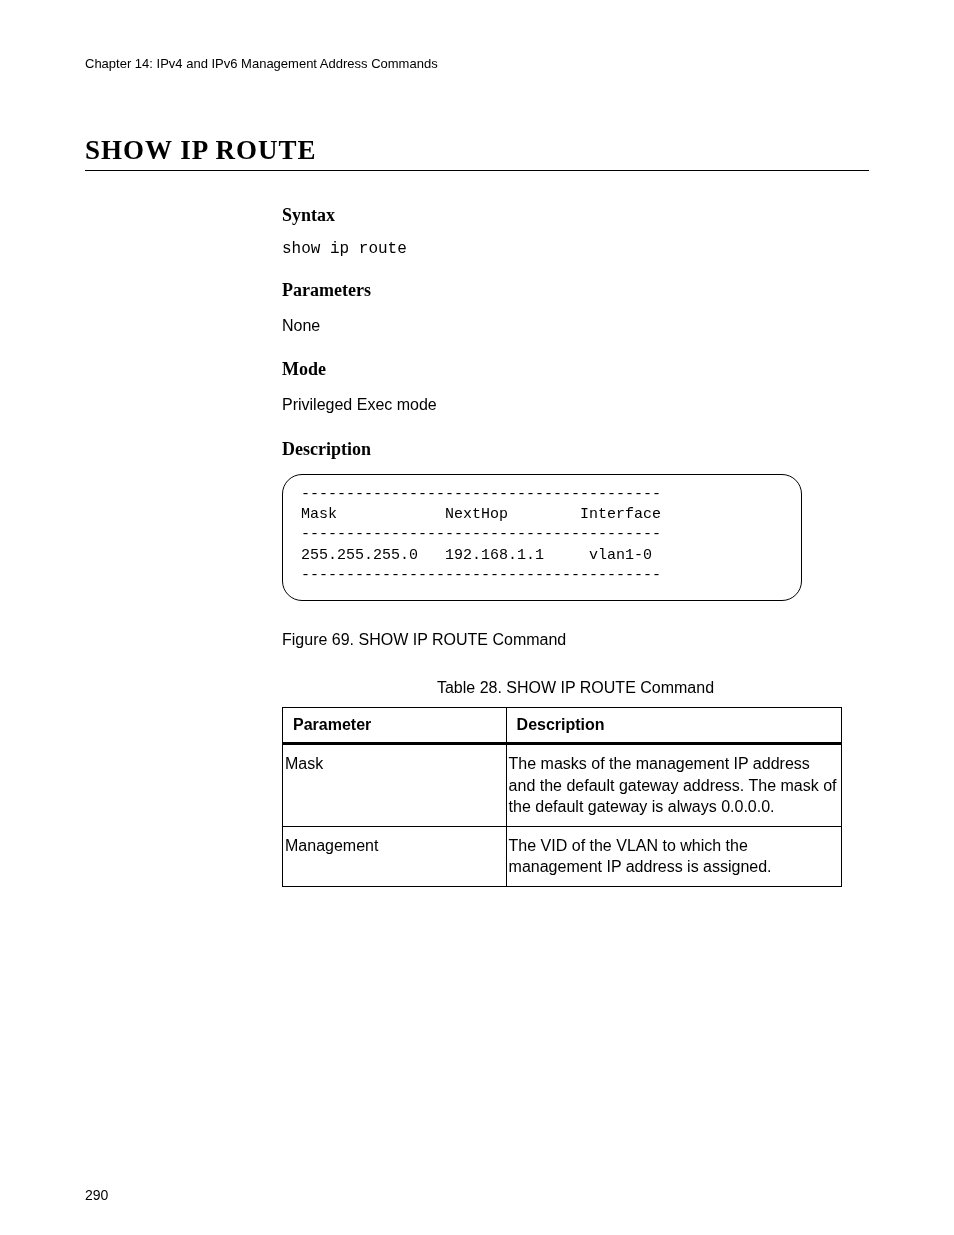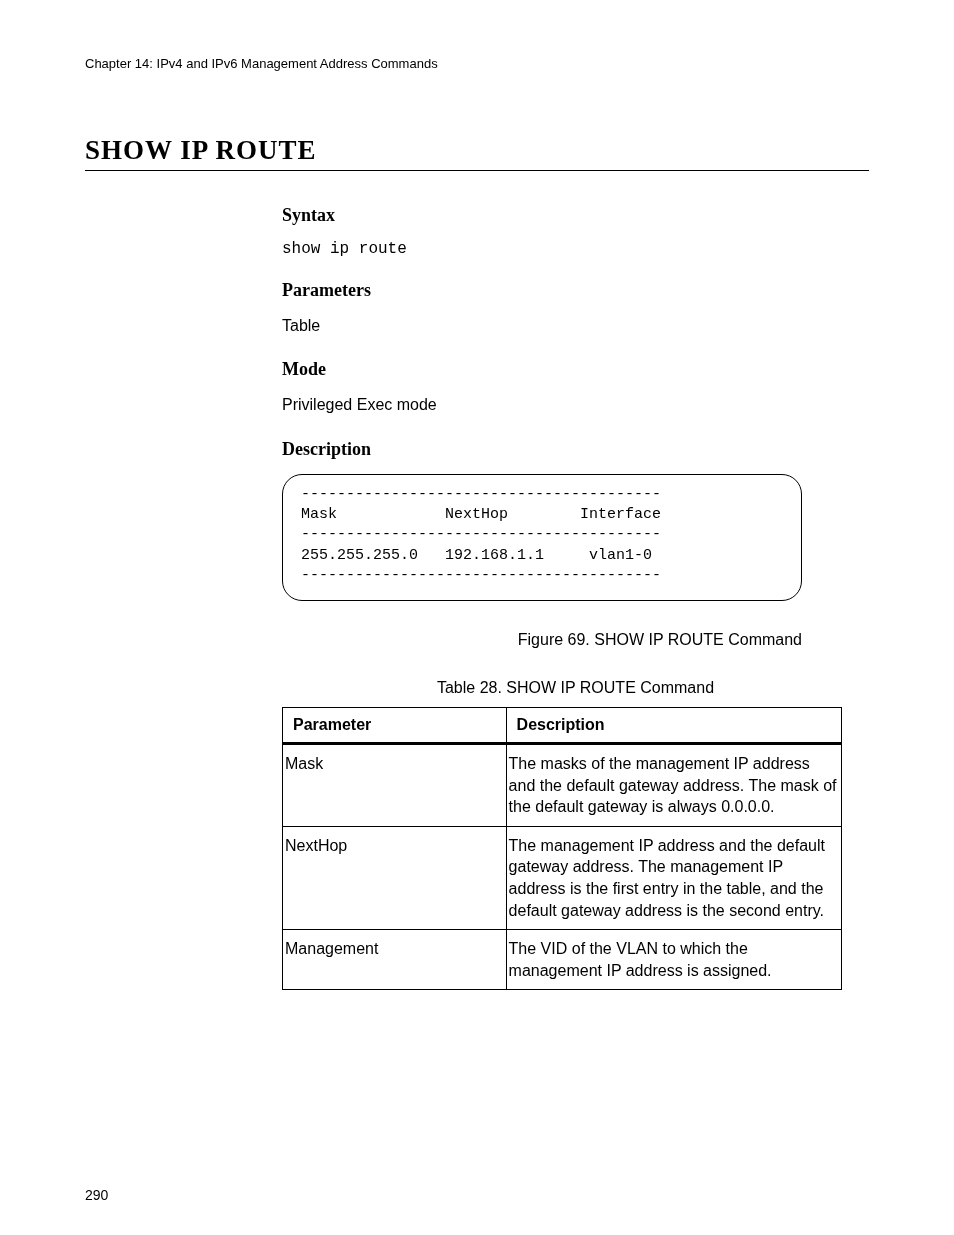"Table" div.body-text { text: Table -> None }
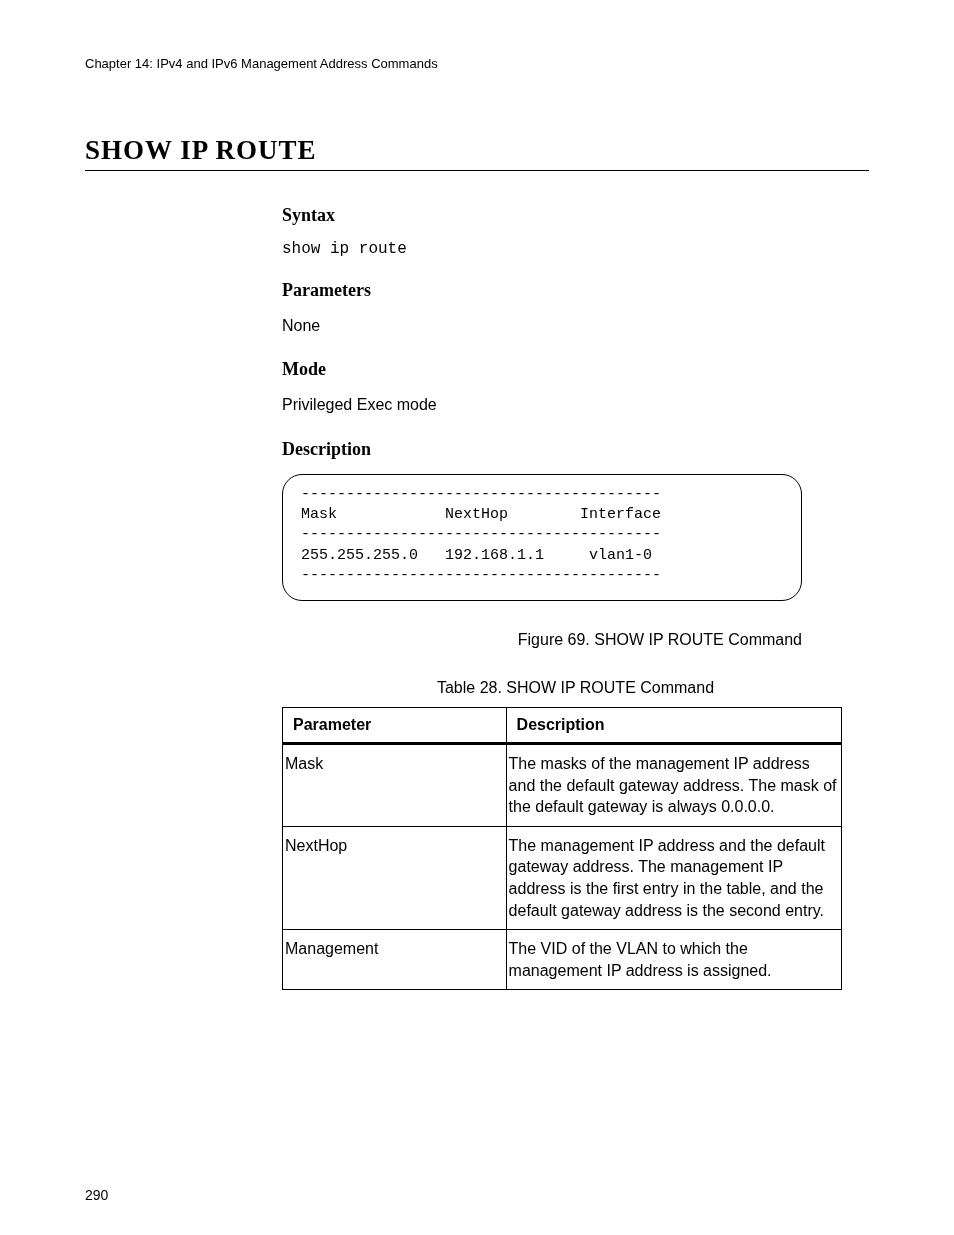"Figure 69. SHOW IP ROUTE" .figure-caption { text-align: right -> left }
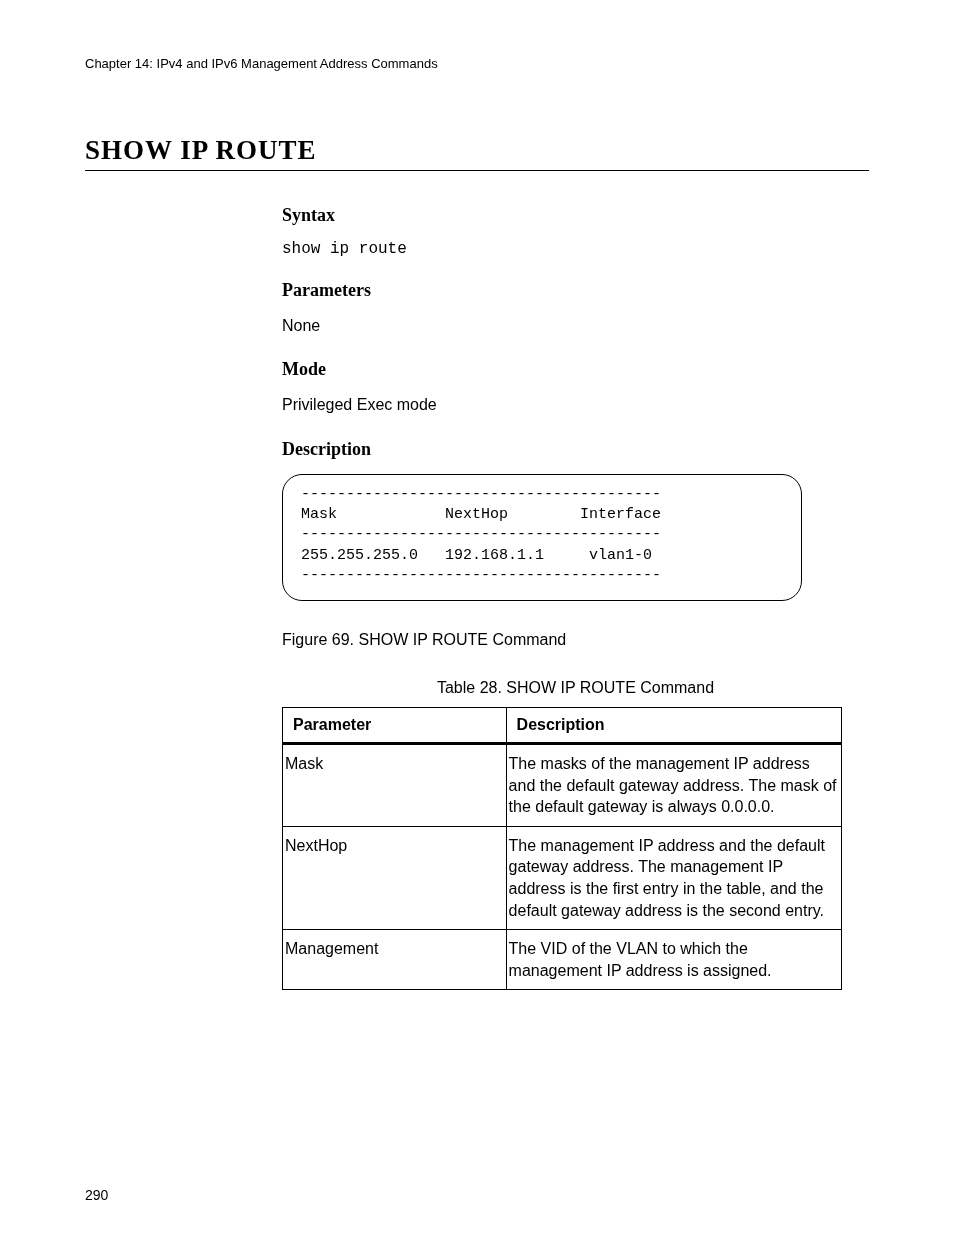"NextHop" tr { html: <tr> <td>NextHop</td> <td>The management IP address and the default gateway address. The management IP address is the first entry in the table, and the default gateway address is the second entry.</td> </tr> -> none }
